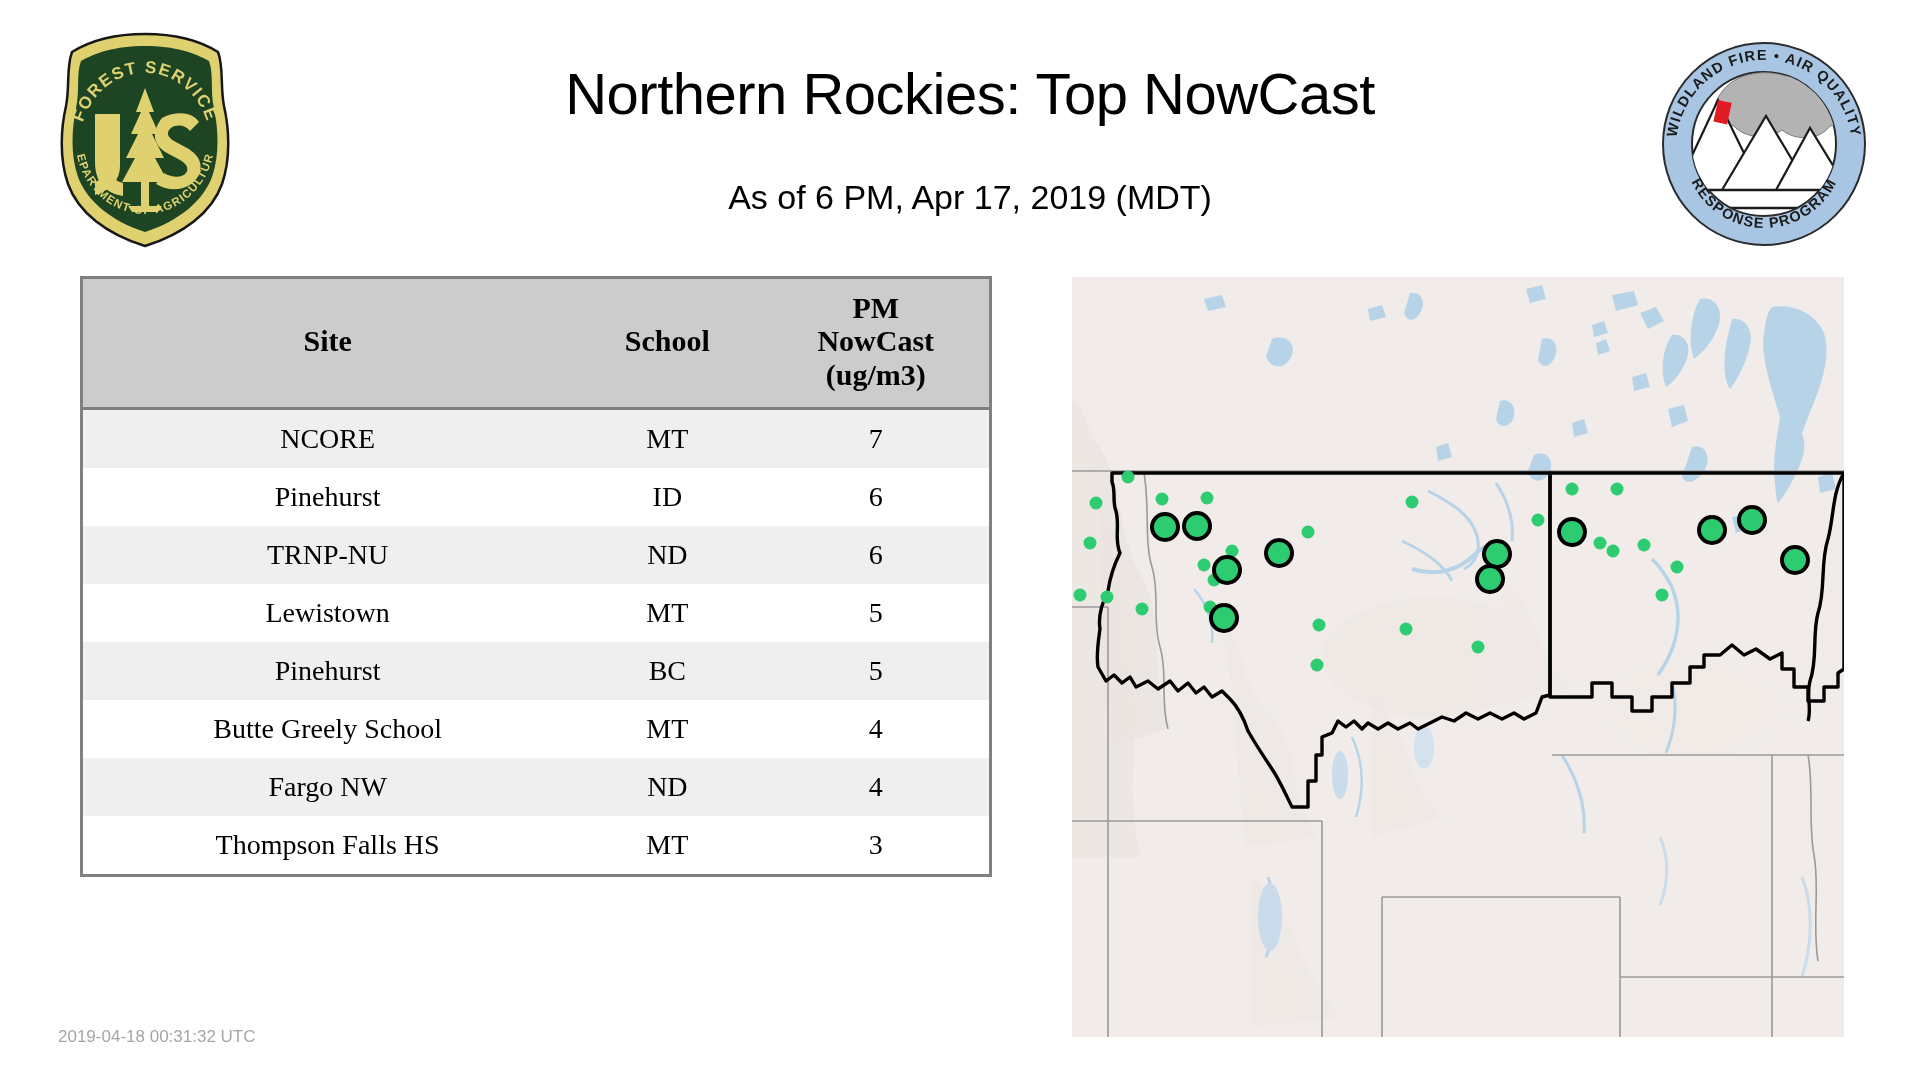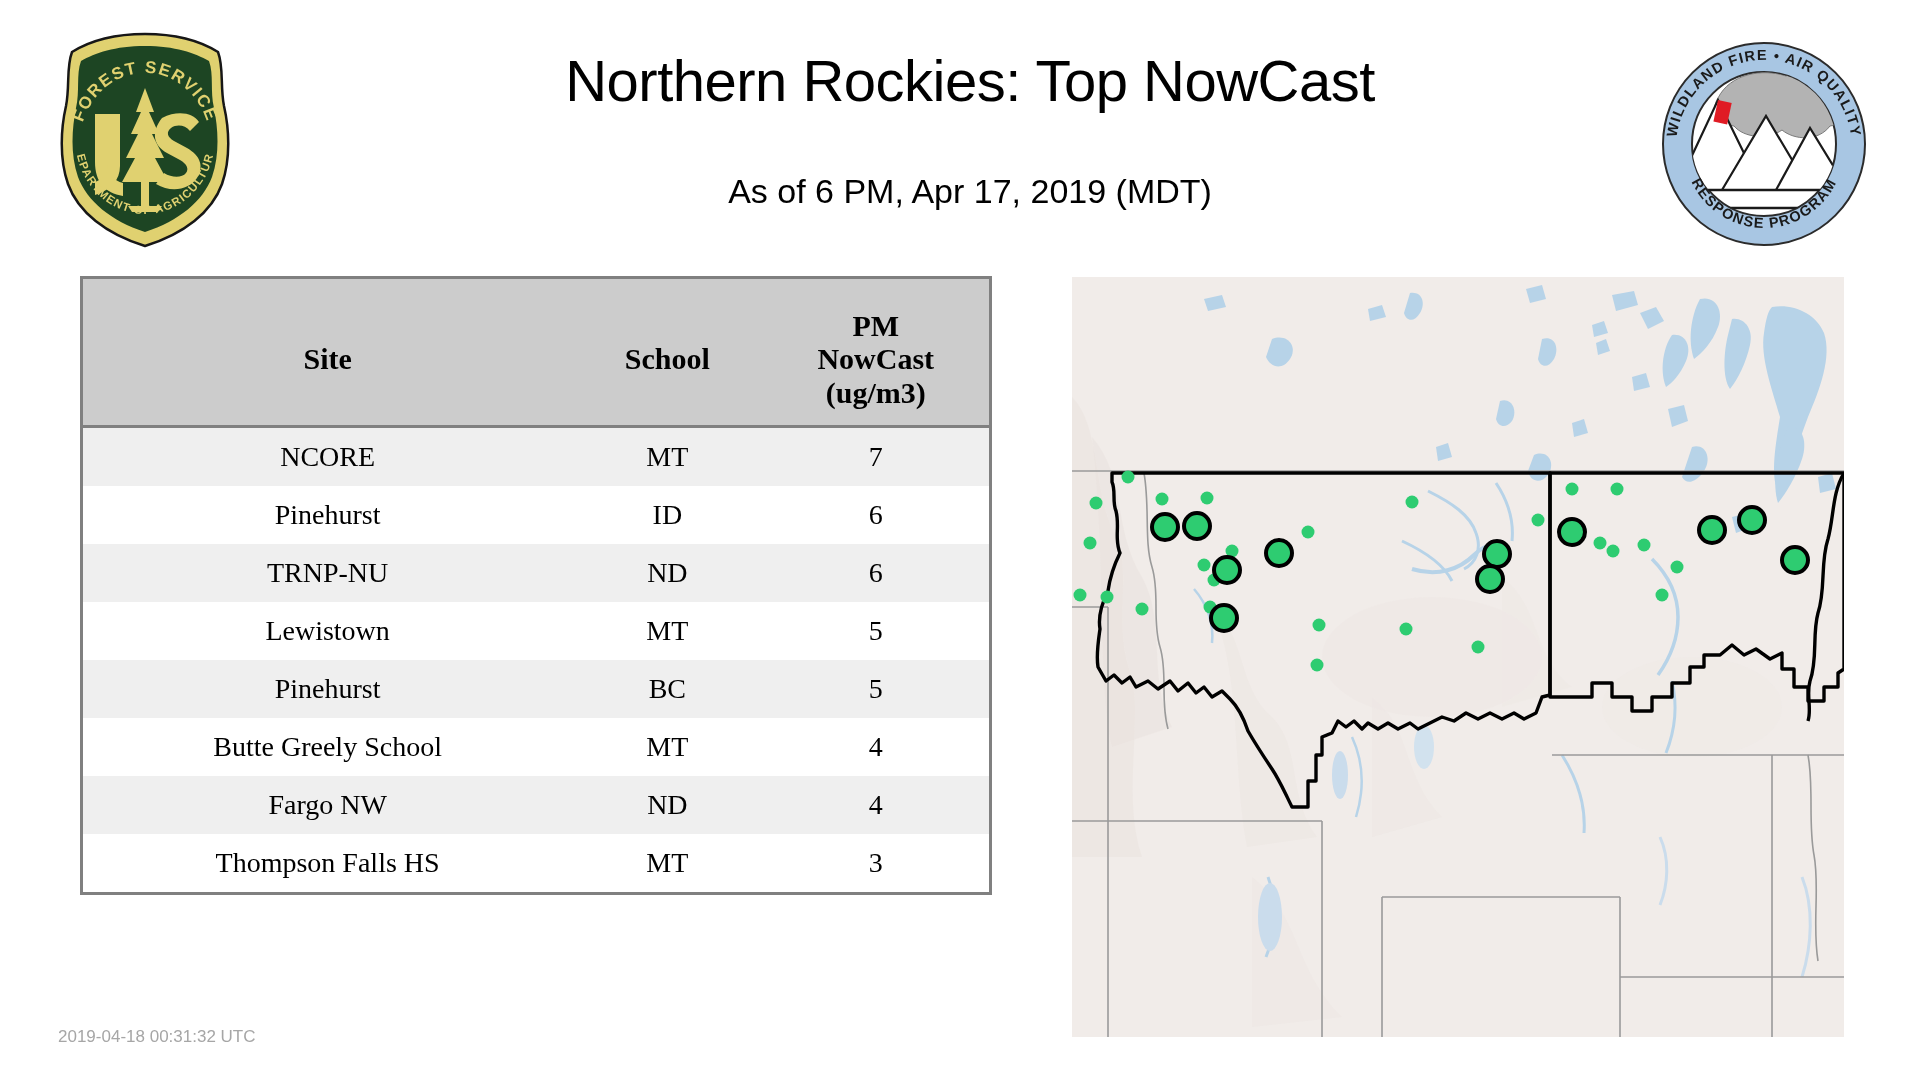"Northern Rockies: Top NowCast" #page-title { top: 47px -> 60px }
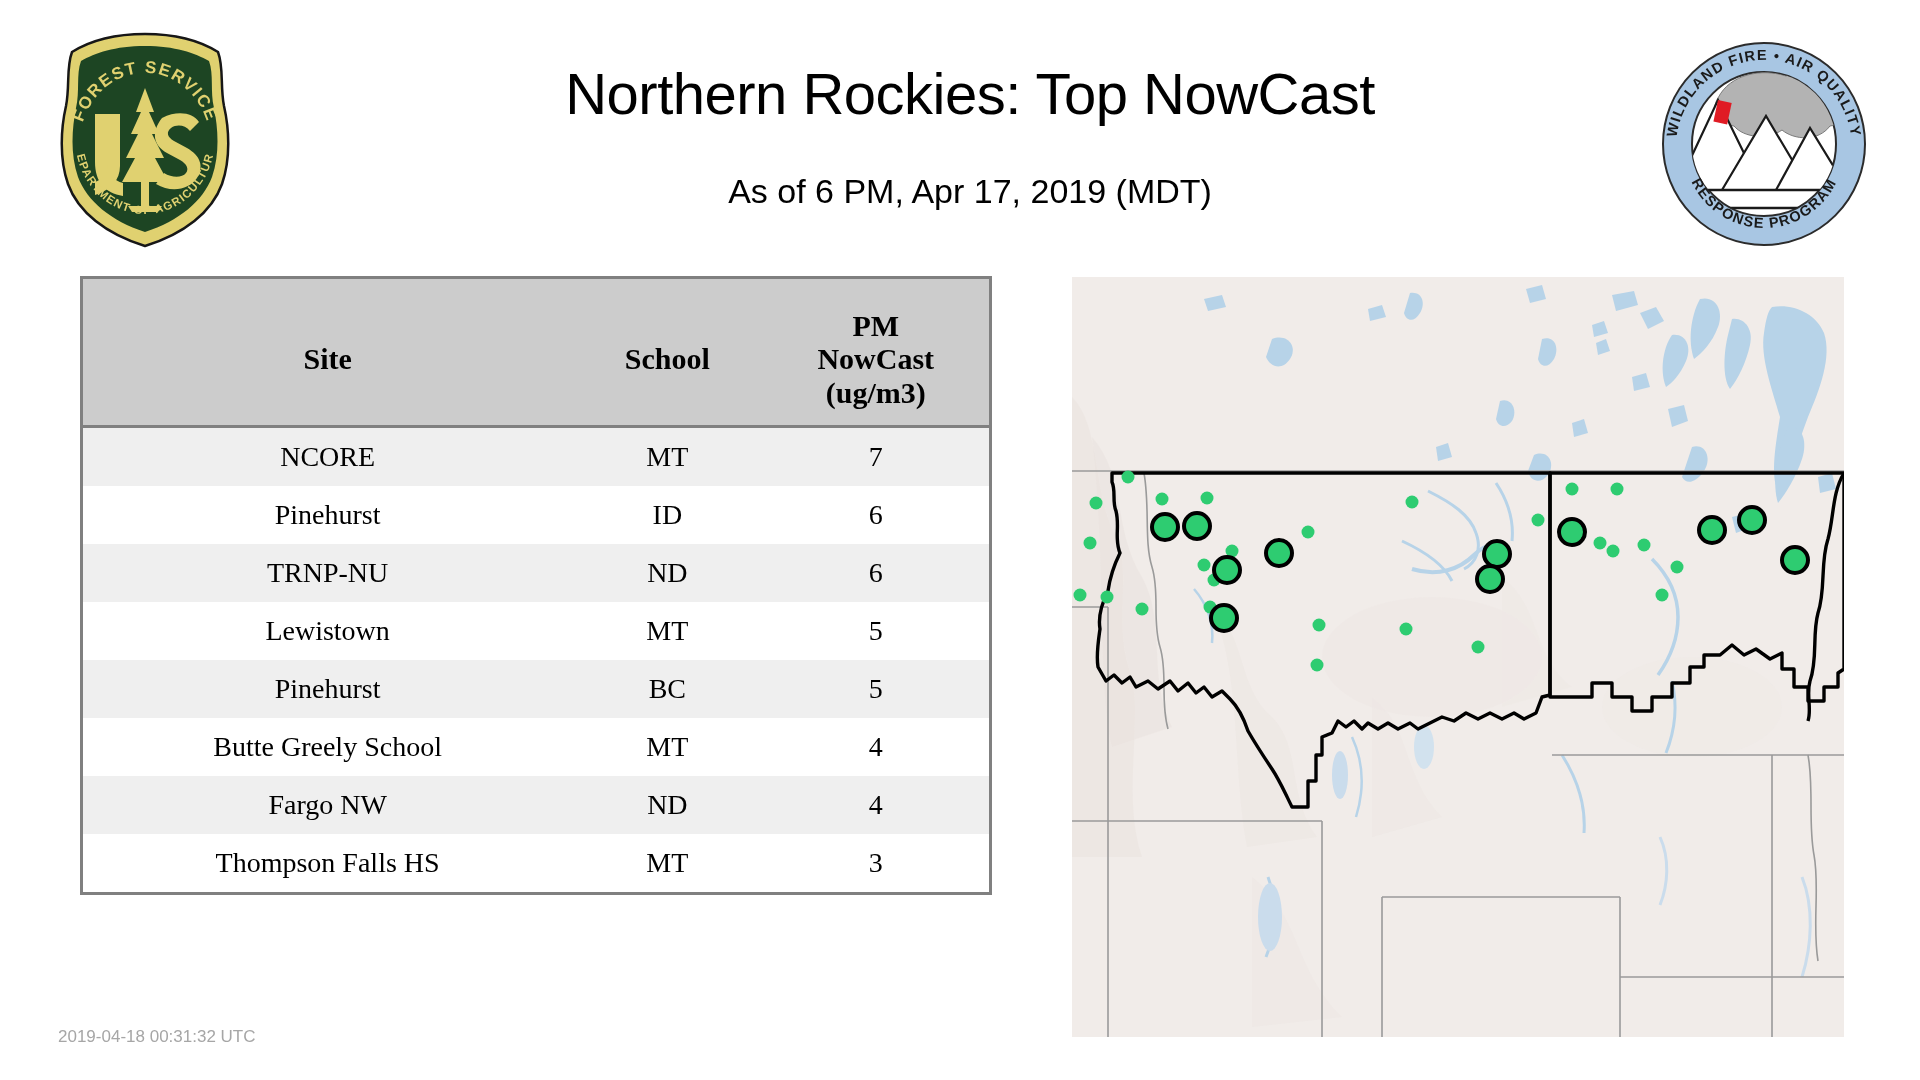"As of 6 PM, Apr" #page-subtitle { top: 172px -> 178px }
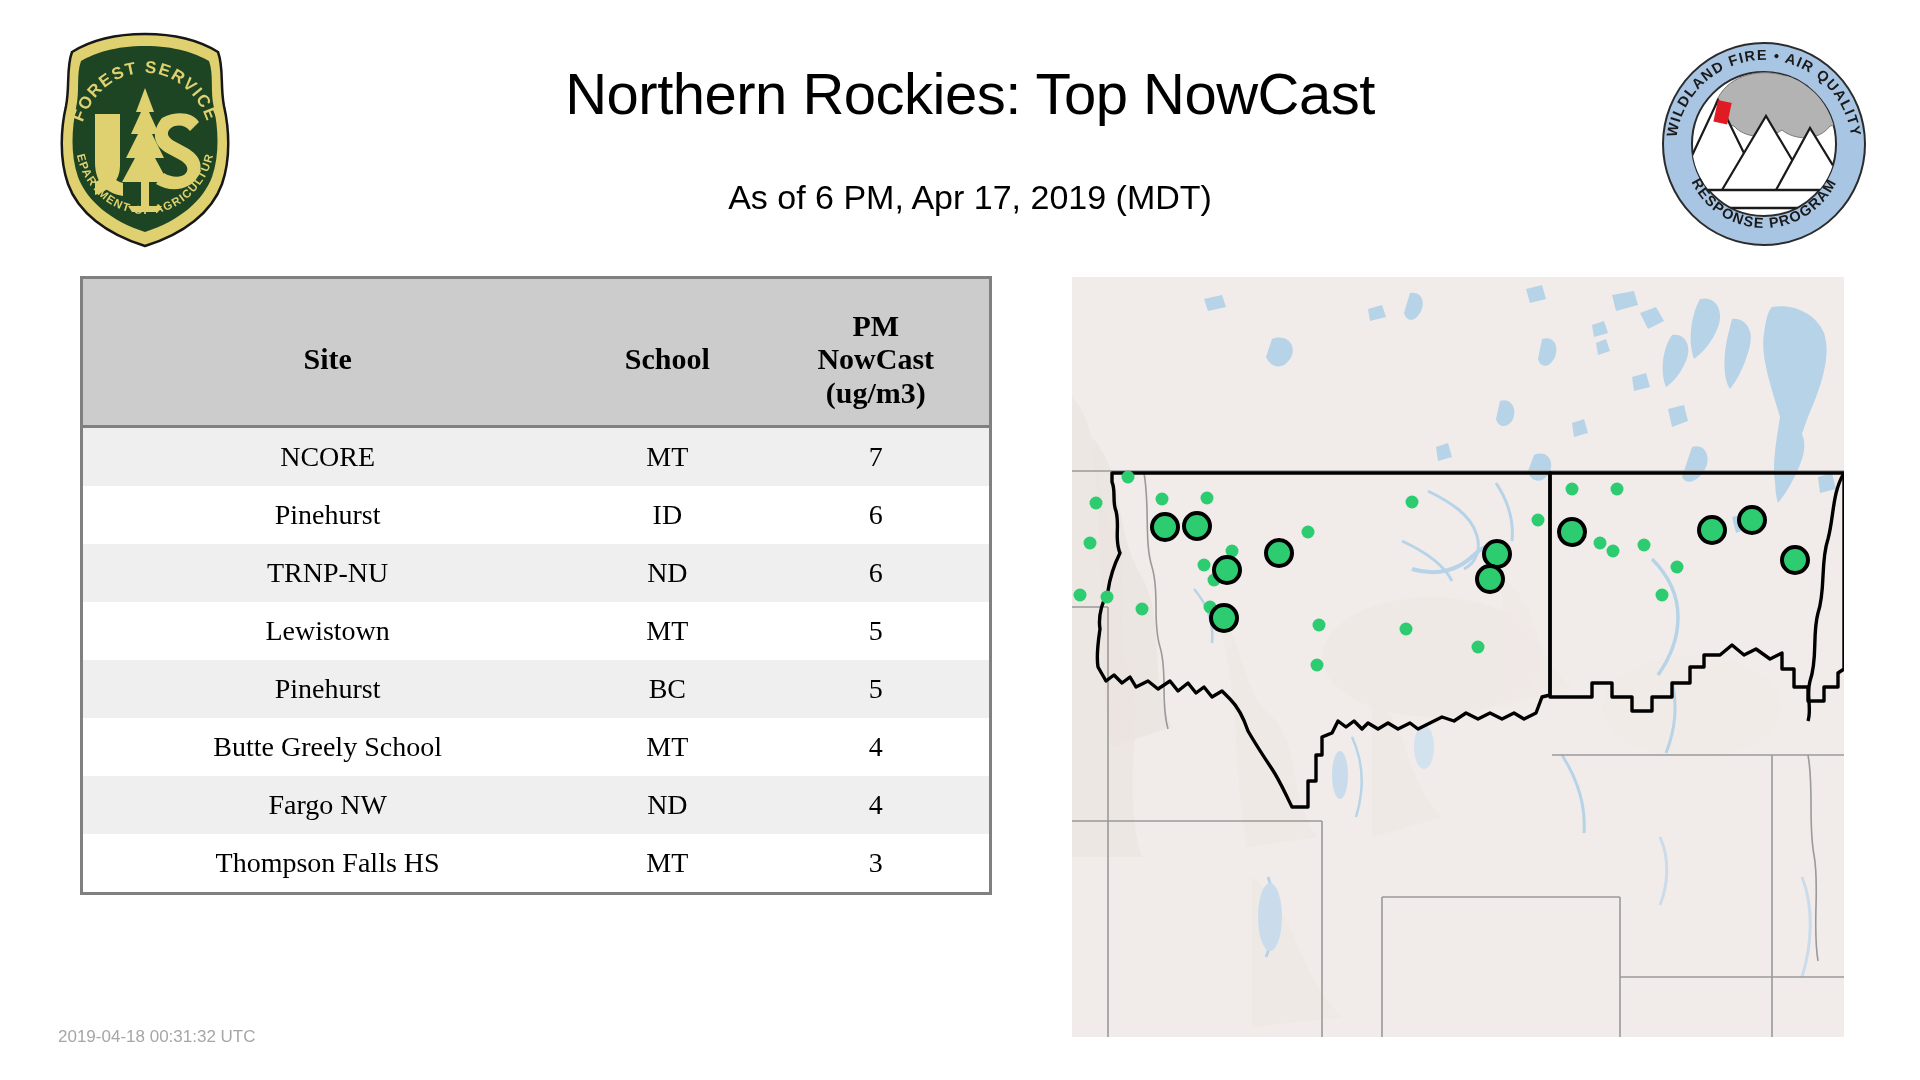"PM" table.nowcast thead th { padding: 24px 4px 10px 4px -> 6px 4px 10px 4px }
